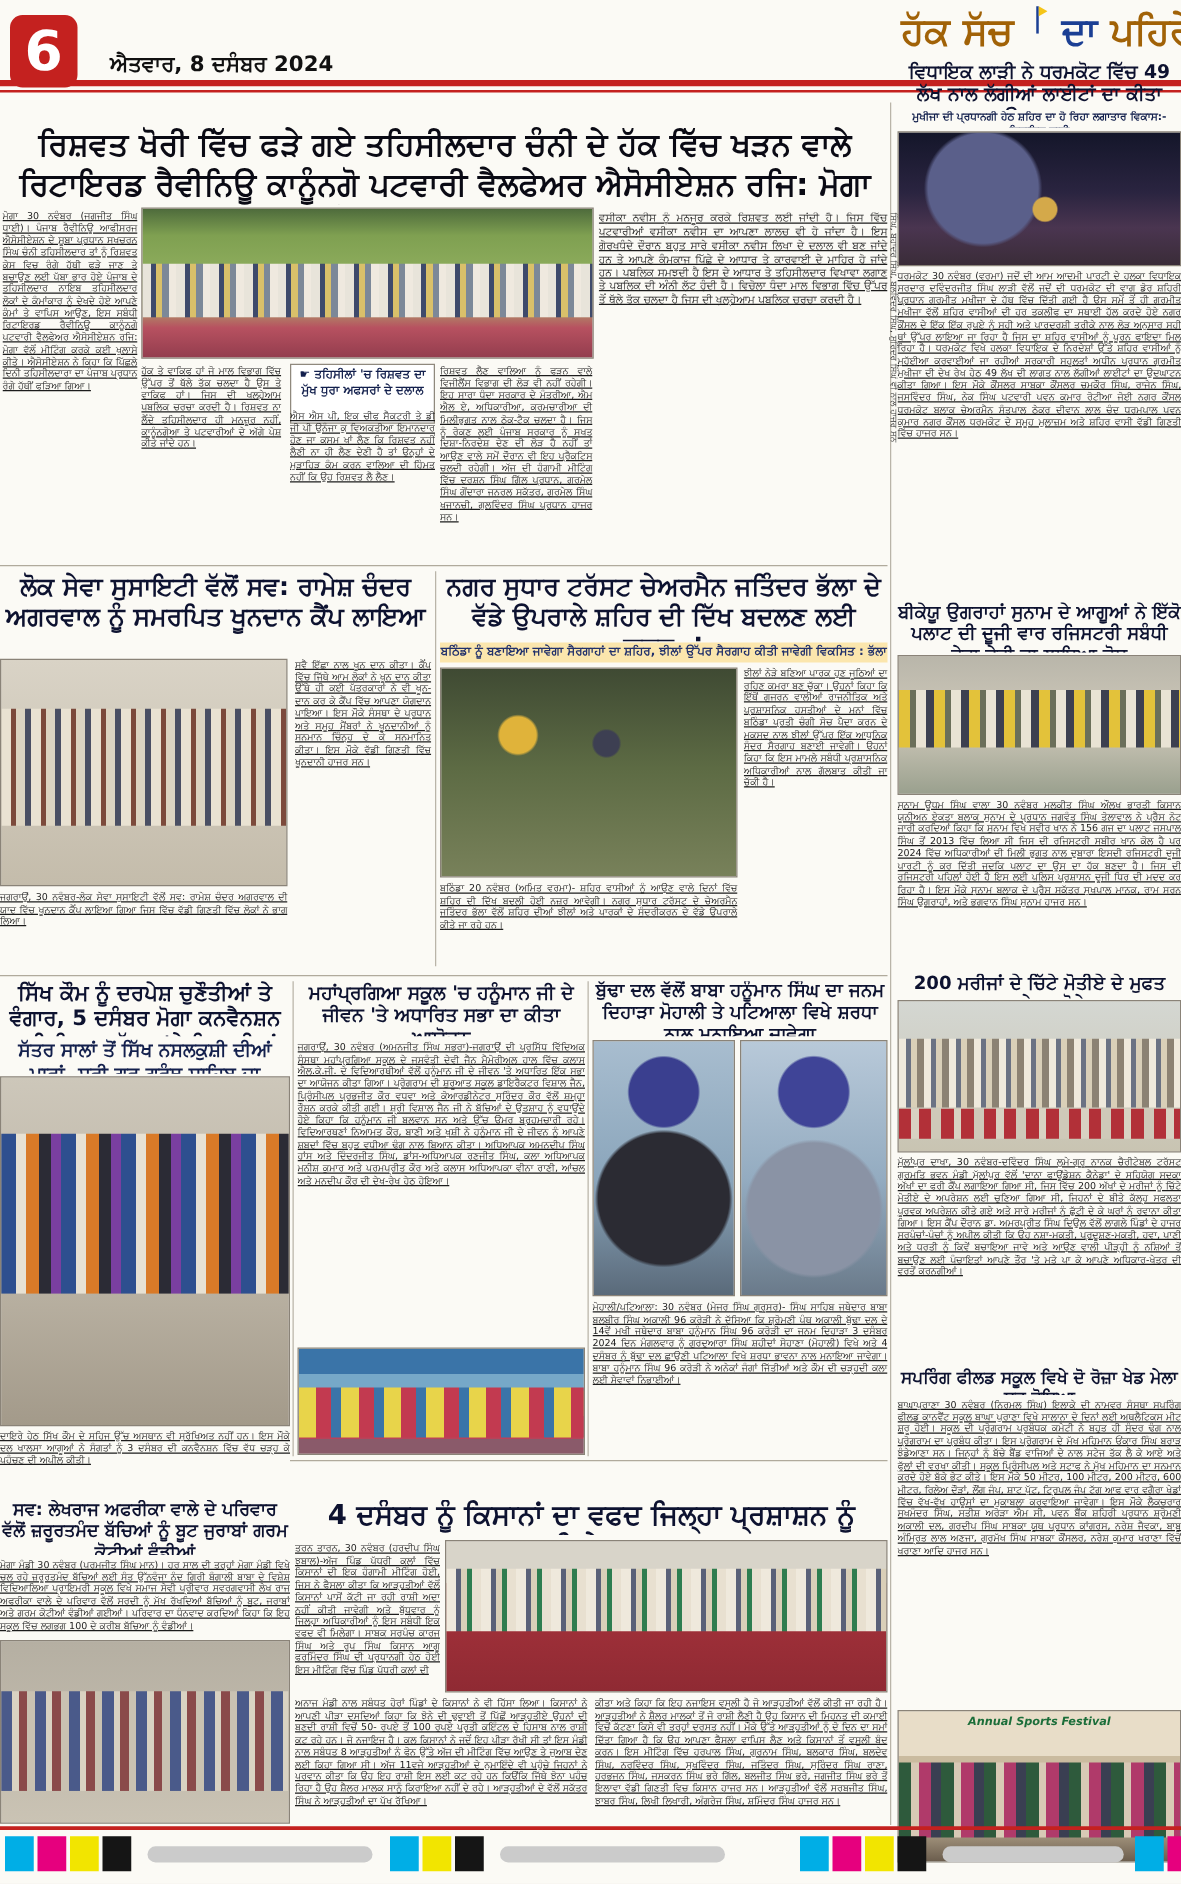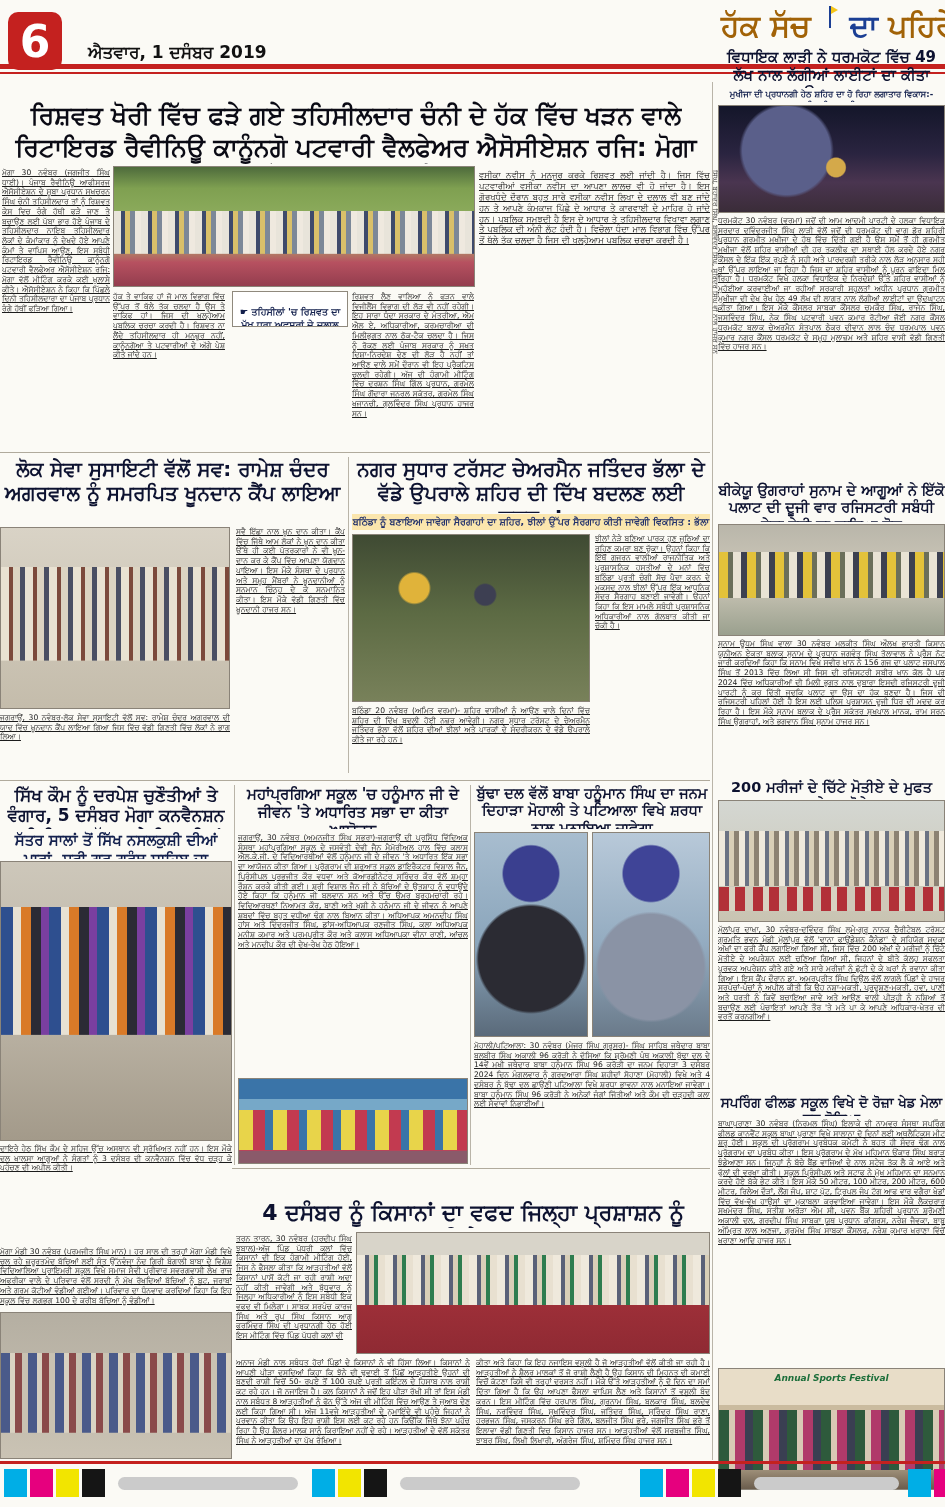"ਐਤਵਾਰ, 1 ਦਸੰਬਰ 2019" div { text: 1 ਦਸੰਬਰ 2019 -> 8 ਦਸੰਬਰ 2024 }
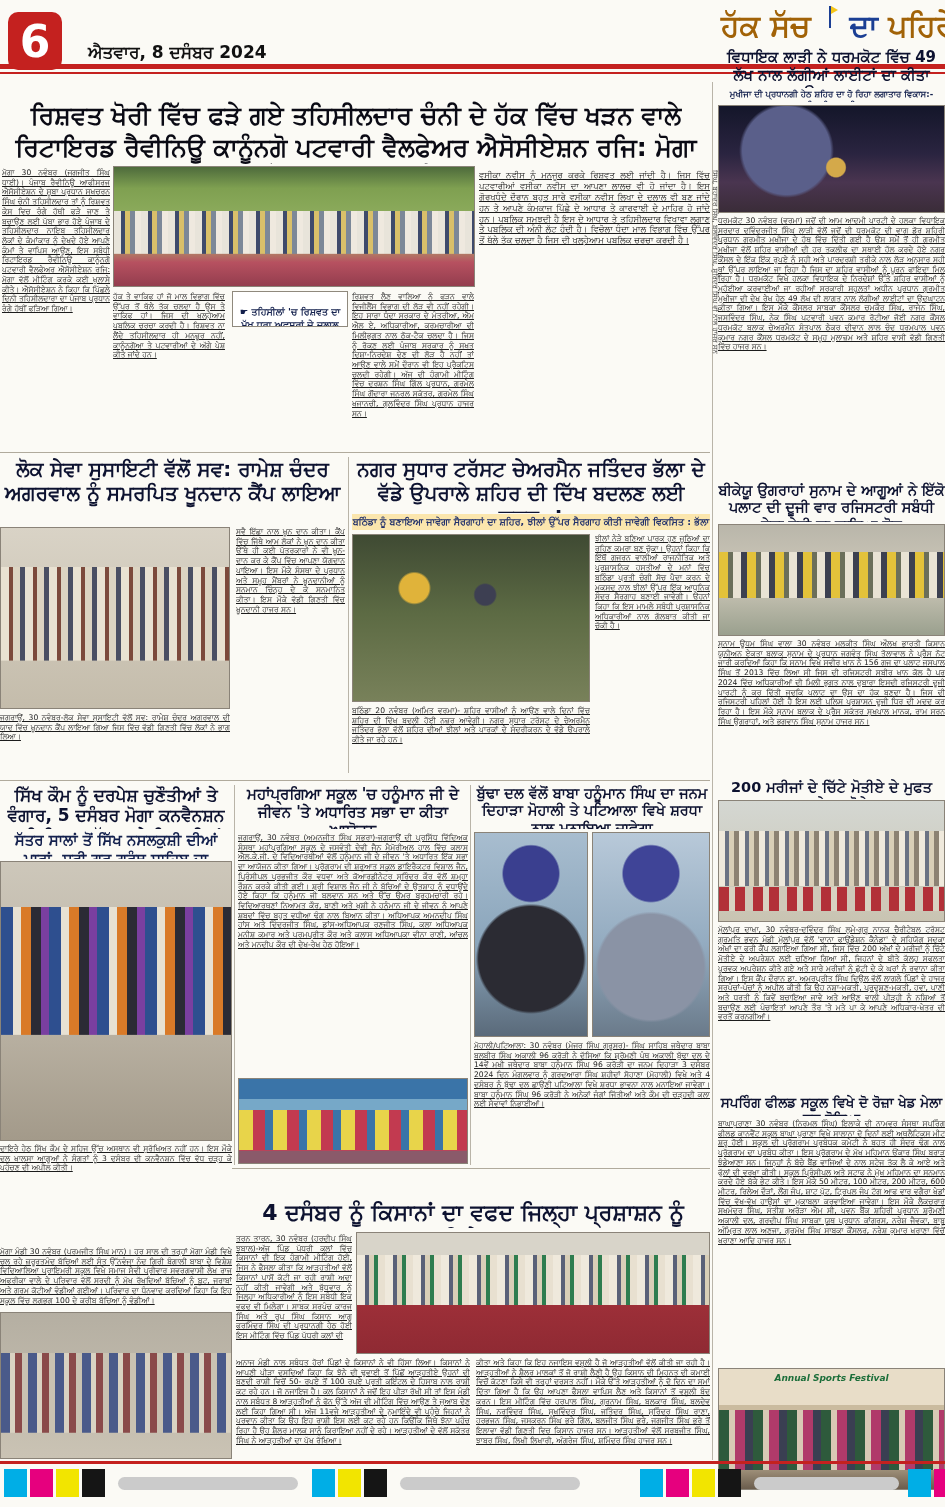"☛ ਤਹਿਸੀਲਾਂ 'ਚ ਰਿਸ਼ਵਤ ਦਾ" #capbox { height: 36px -> 48px; padding-top: 14px -> 2px }
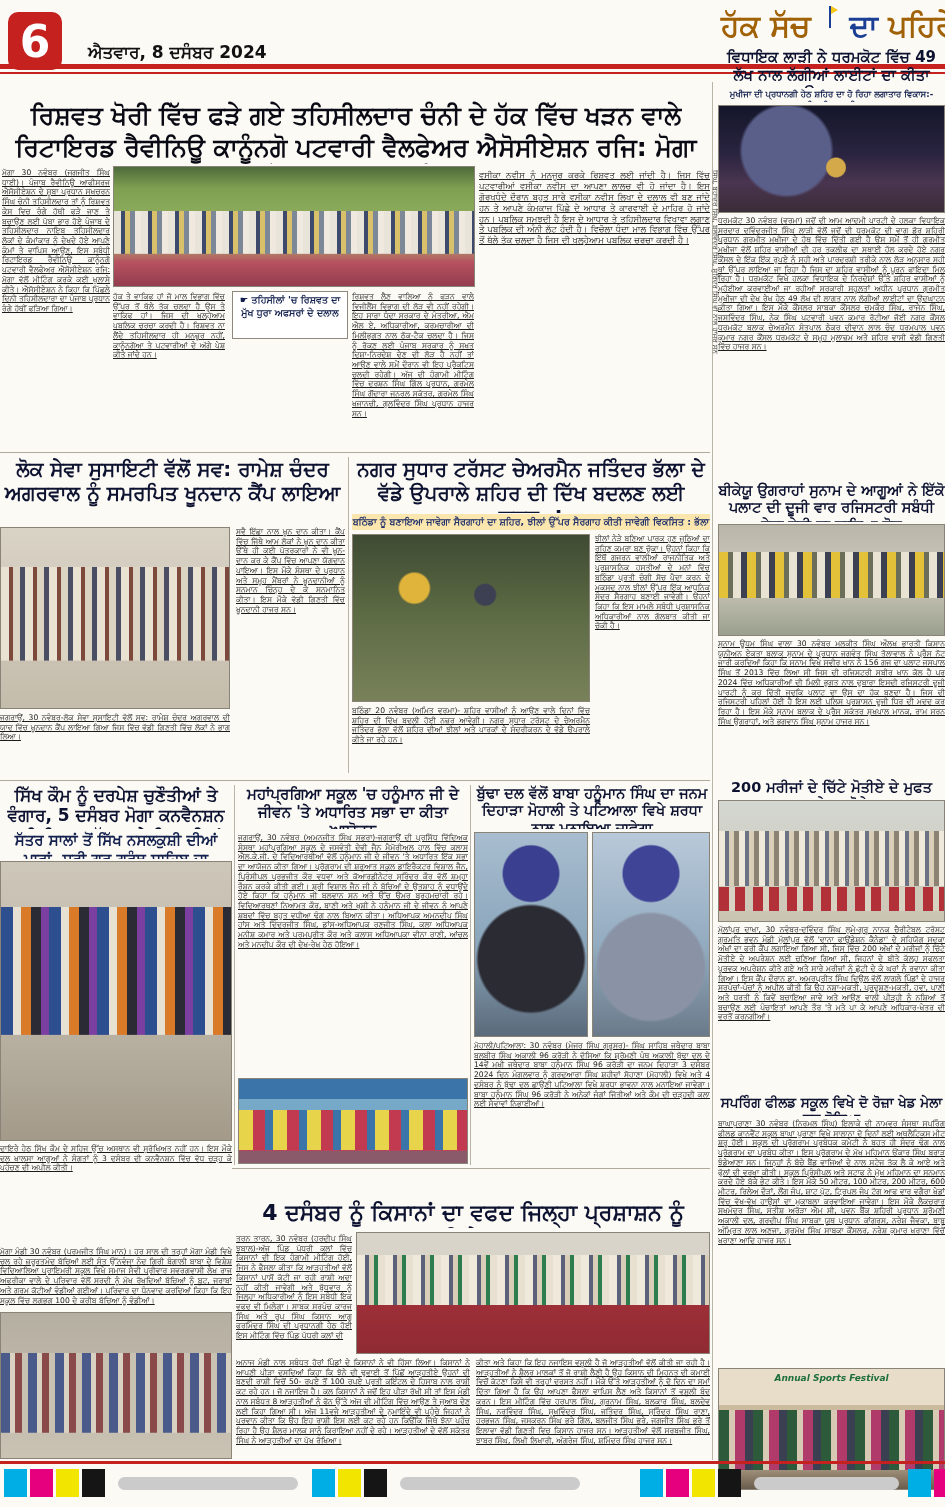"ਐਸ ਐਸ ਪੀ, ਇਕ ਚੀਫ" div.bt { html: none -> <div>ਐਸ ਐਸ ਪੀ, ਇਕ ਚੀਫ ਸੈਕਟਰੀ ਤੇ ਡੀ ਜੀ ਪੀ ਉਨੰਜਾ ਕੁ ਵਿਅਕਤੀਆ ਇਮਾਨਦਾਰ ਹੋਣ ਜਾ ਕਸਮ ਖਾਂ ਲੈਣ ਕਿ ਰਿਸ਼ਵਤ ਨਹੀਂ ਲੈਣੀ ਨਾ ਹੀ ਲੈਣ ਦੇਣੀ ਹੈ ਤਾਂ ਉਨ੍ਹਾਂ ਦੇ ਮੁੜਾਹਿੜ ਕੰਮ ਕਰਨ ਵਾਲਿਆ ਦੀ ਹਿੰਮਤ ਨਹੀਂ ਕਿ ਉਹ ਰਿਸ਼ਵਤ ਲੈ ਲੈਣ।</div> }
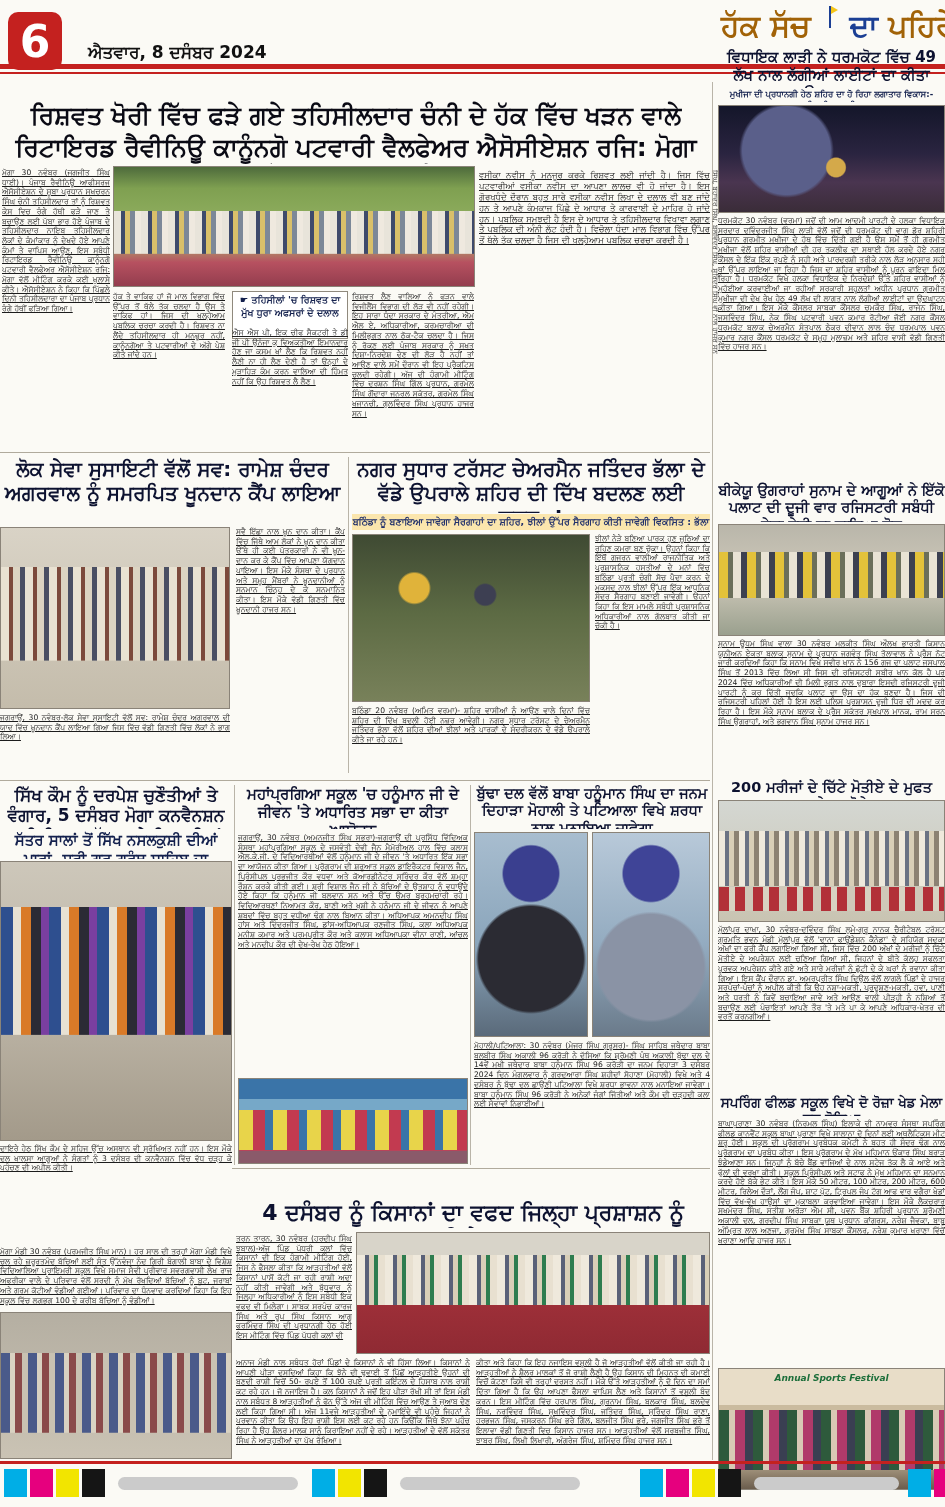"ਸਵ: ਲੇਖਰਾਜ ਅਫਰੀਕਾ ਵਾਲੇ ਦੇ" div.hl { html: none -> <div>ਸਵ: ਲੇਖਰਾਜ ਅਫਰੀਕਾ ਵਾਲੇ ਦੇ ਪਰਿਵਾਰ ਵੱਲੋਂ ਜ਼ਰੂਰਤਮੰਦ ਬੱਚਿਆਂ ਨੂੰ ਬੂਟ ਜੁਰਾਬਾਂ ਗਰਮ ਕੋਟੀਆਂ ਵੰਡੀਆਂ</div> }
